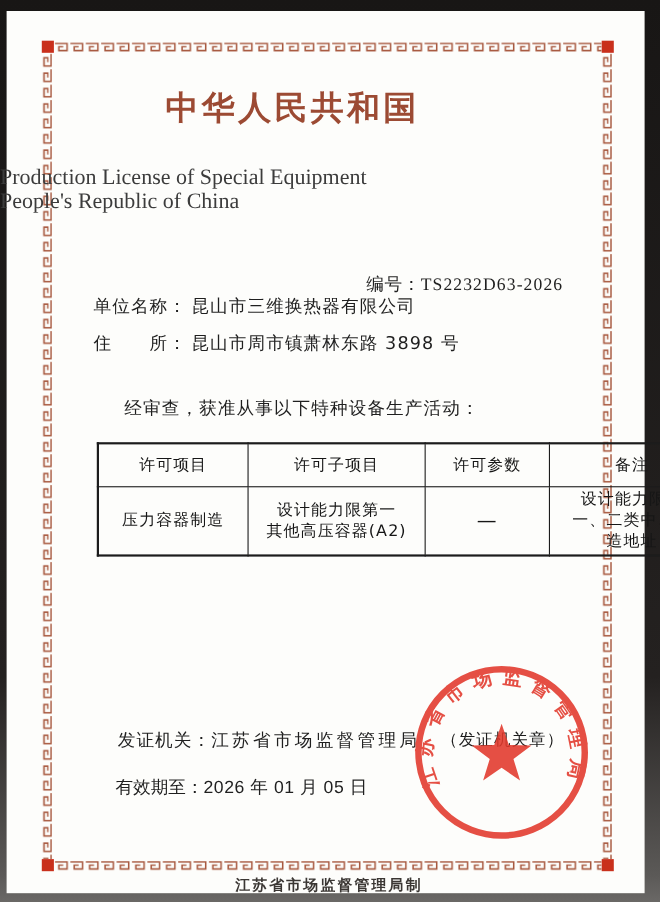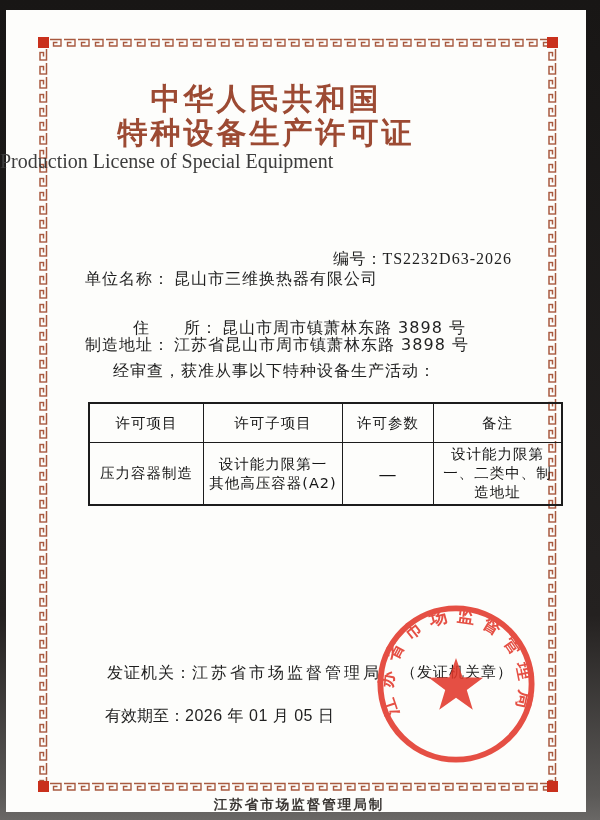"特种设备生产许可证" div.abs { html: <div>特种设备生产许可证</div> -> none }
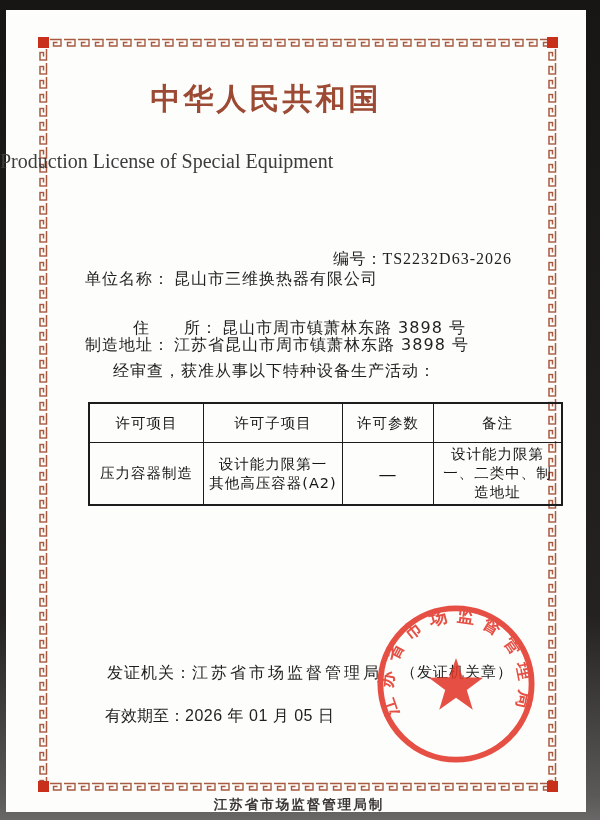"People's Republic of China" div.abs { html: none -> <div>People's Republic of China</div> }
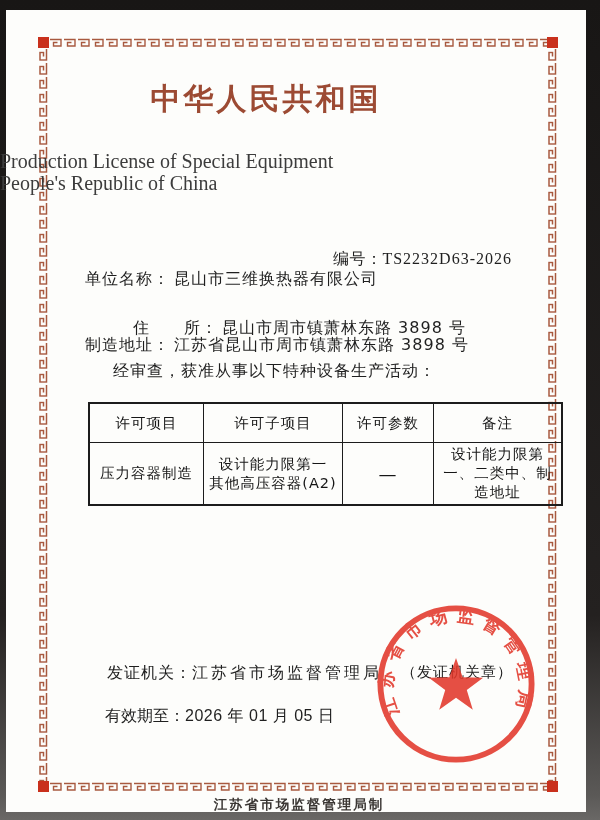"住 所： 昆山市周市镇萧林东路 3898 号" div.abs { margin-left: 48px -> none; top: 318px -> 302px }
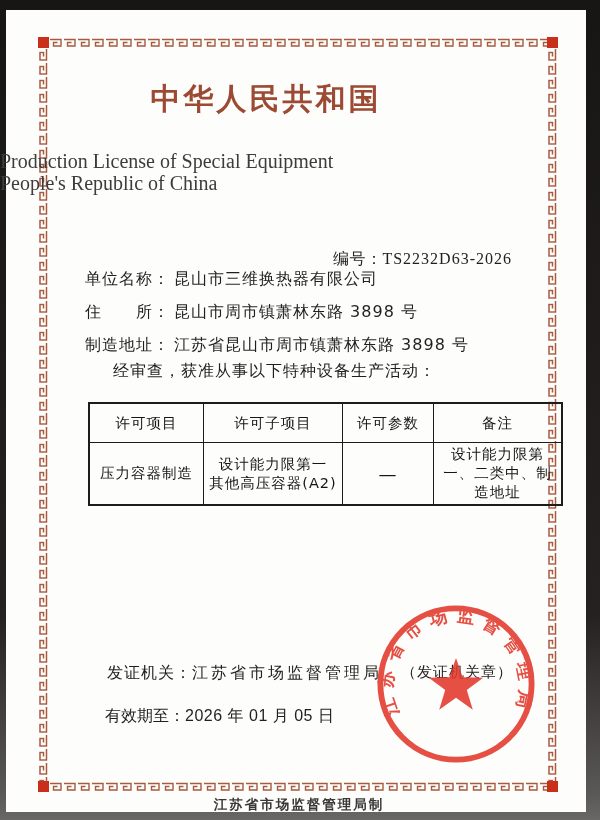"制造地址： 江苏省昆山市周市镇萧林东路 3898 号" div.abs { html: <div> <span>制造地址：</span><span>江苏省昆山市周市镇萧林东路 3898 号</span> </div> -> none }
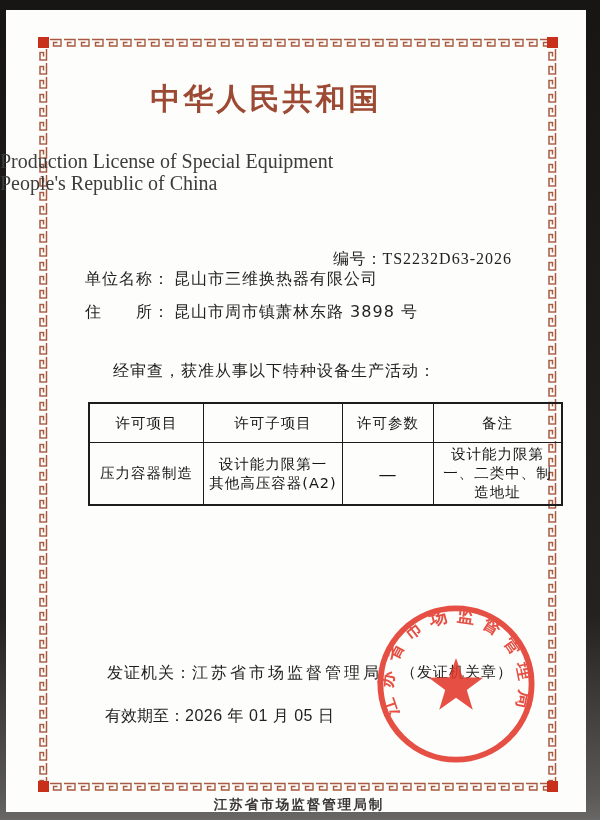"许可项目" table.lic td { padding: 2px 4px -> 2px 15px }
